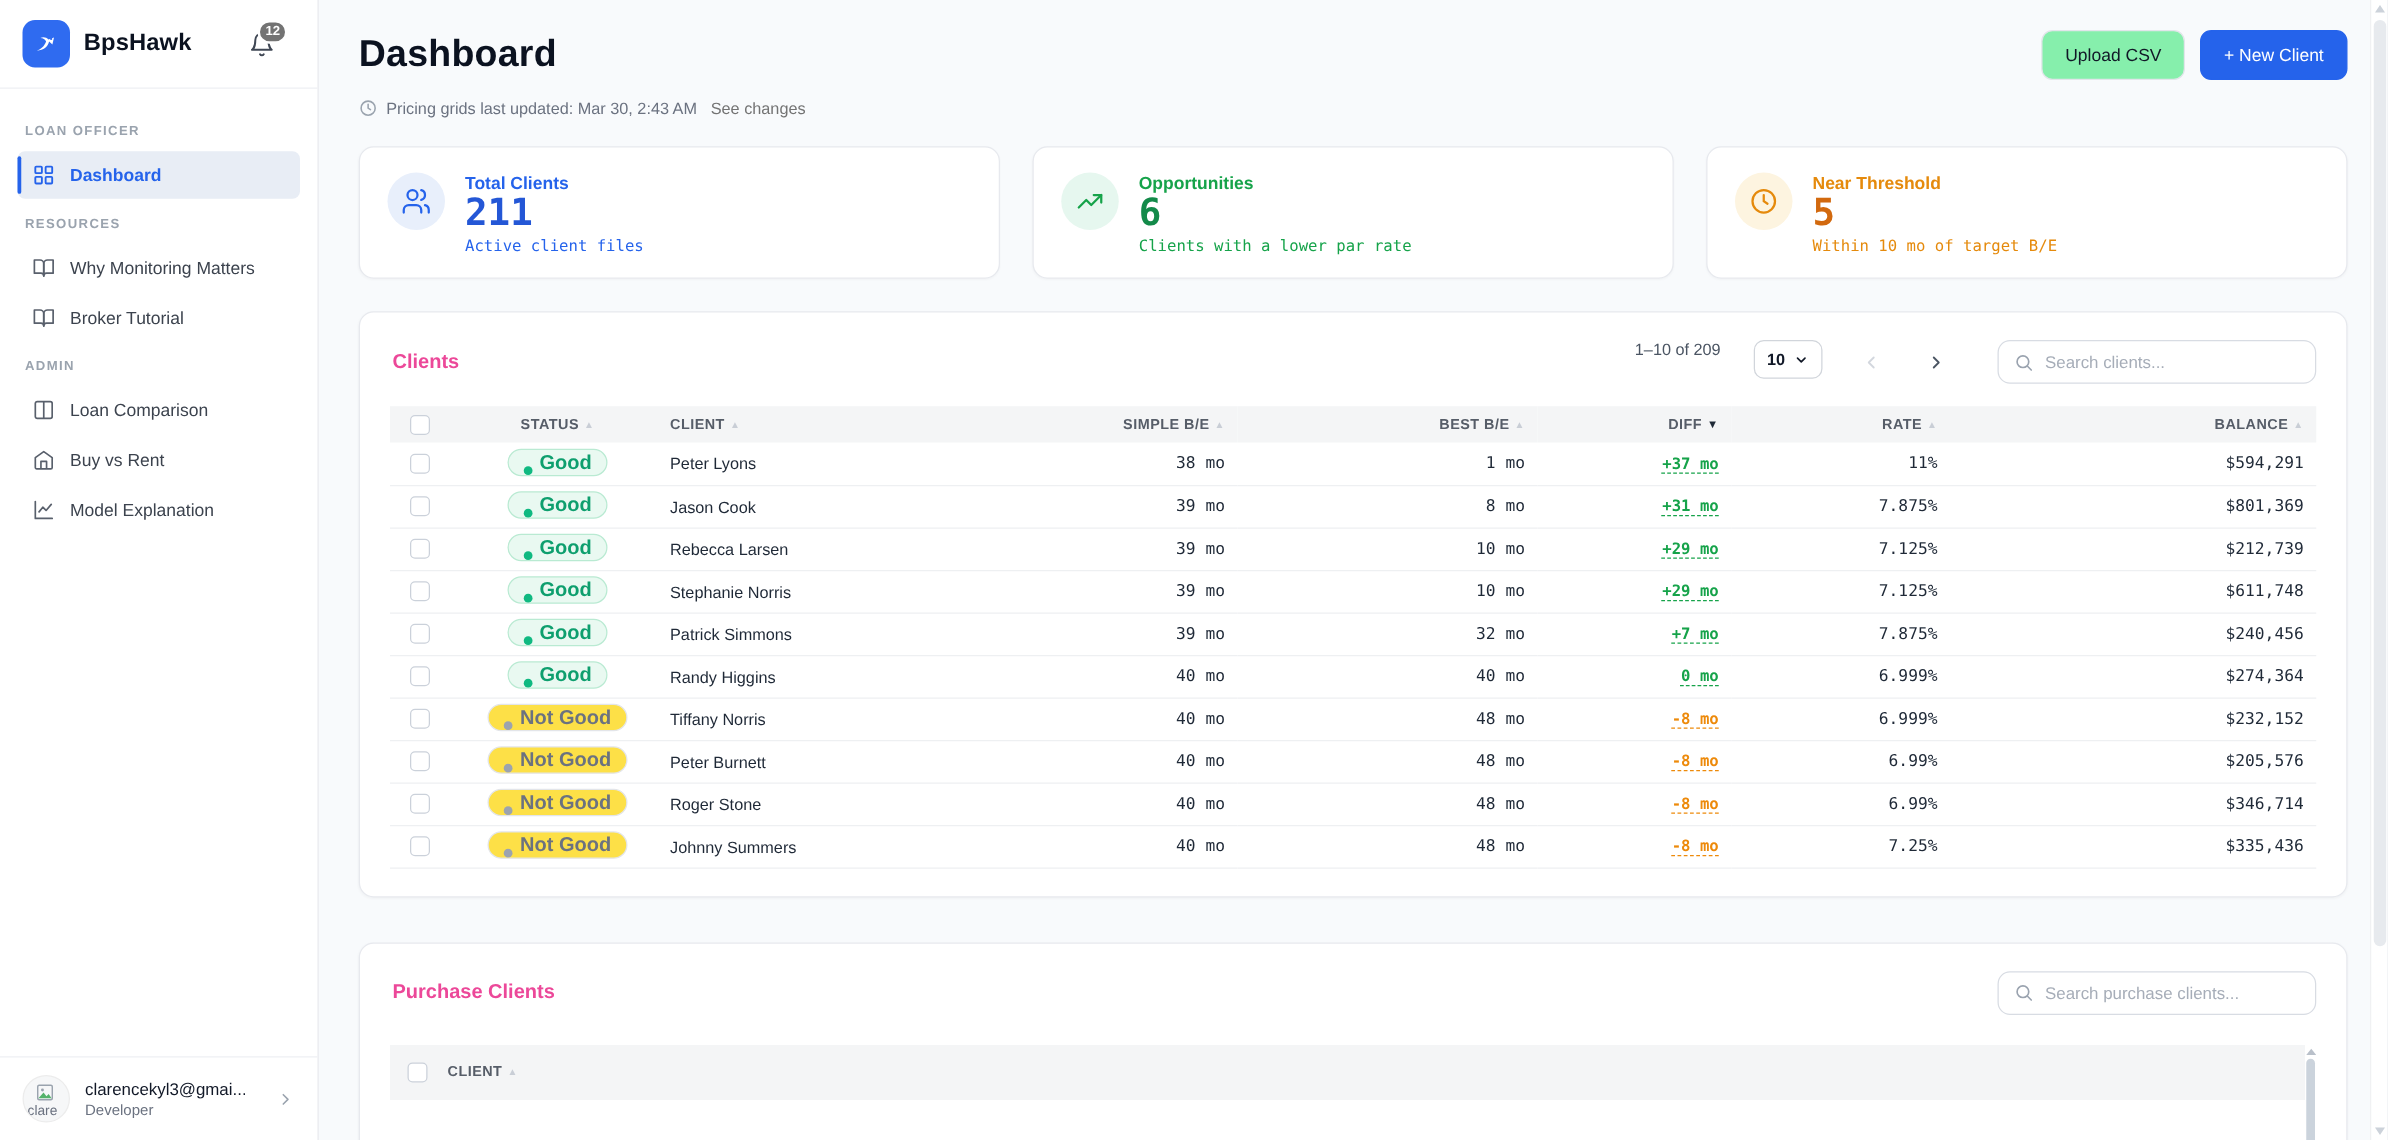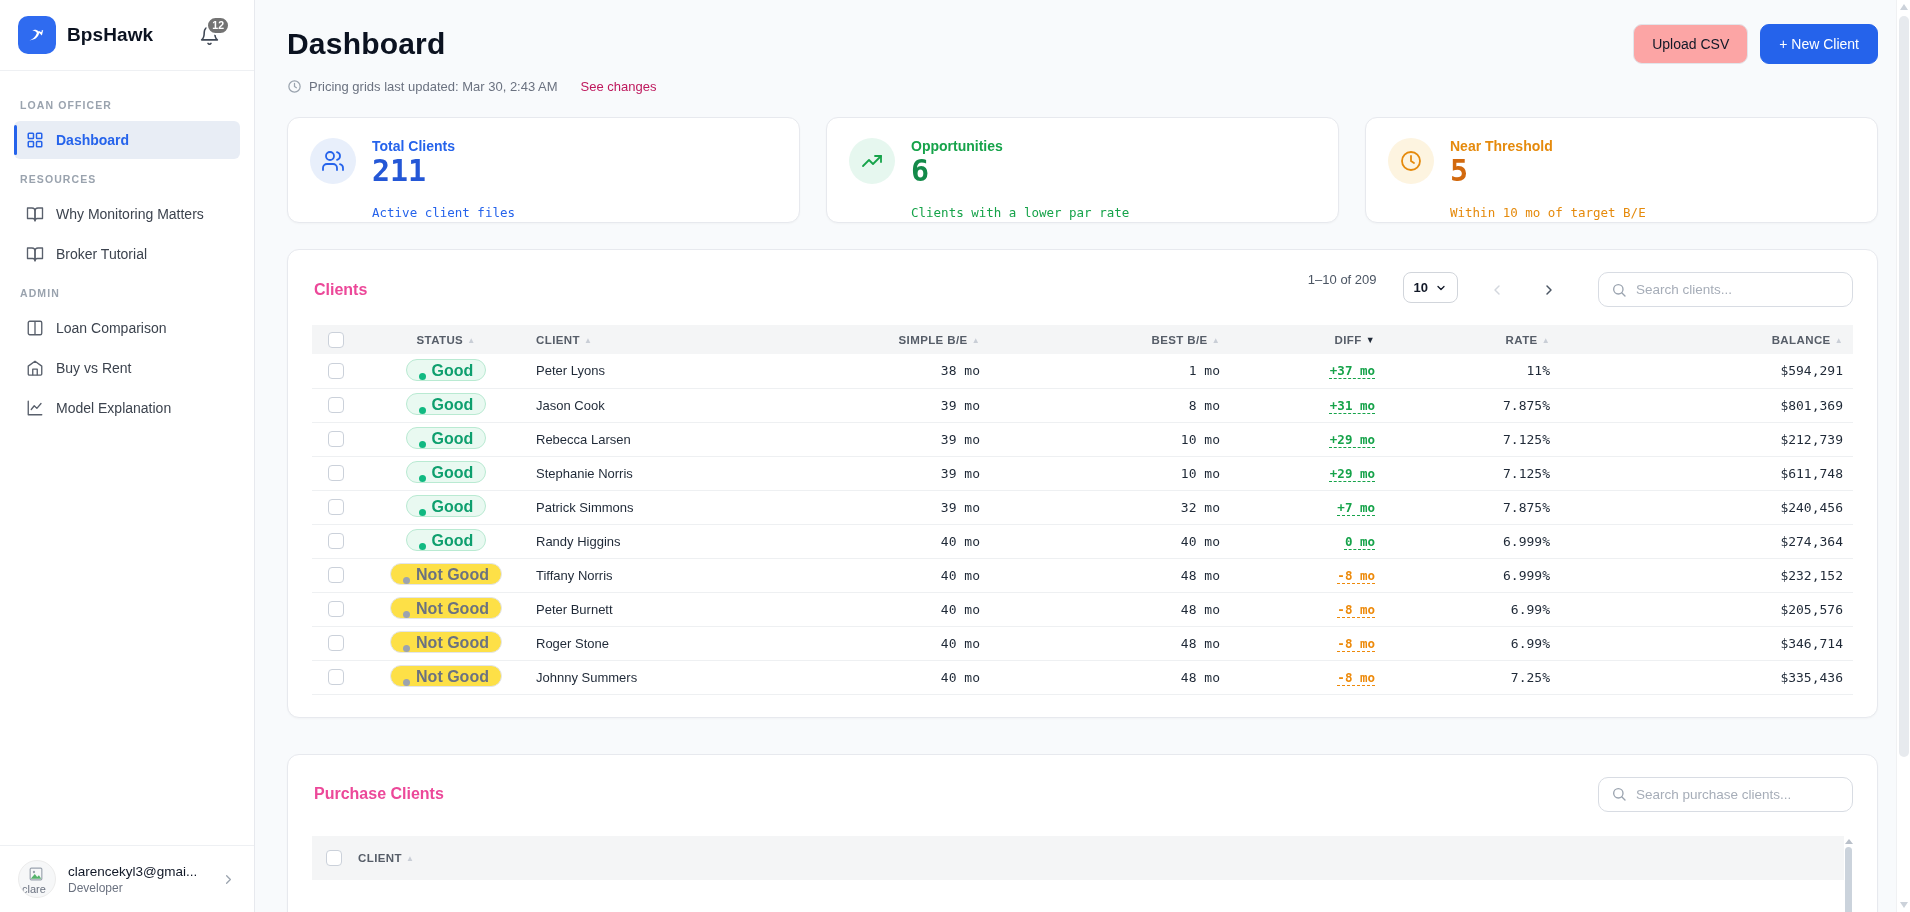"Upload CSV" .btn.ghost { background: #fca5a5 -> #86efac }
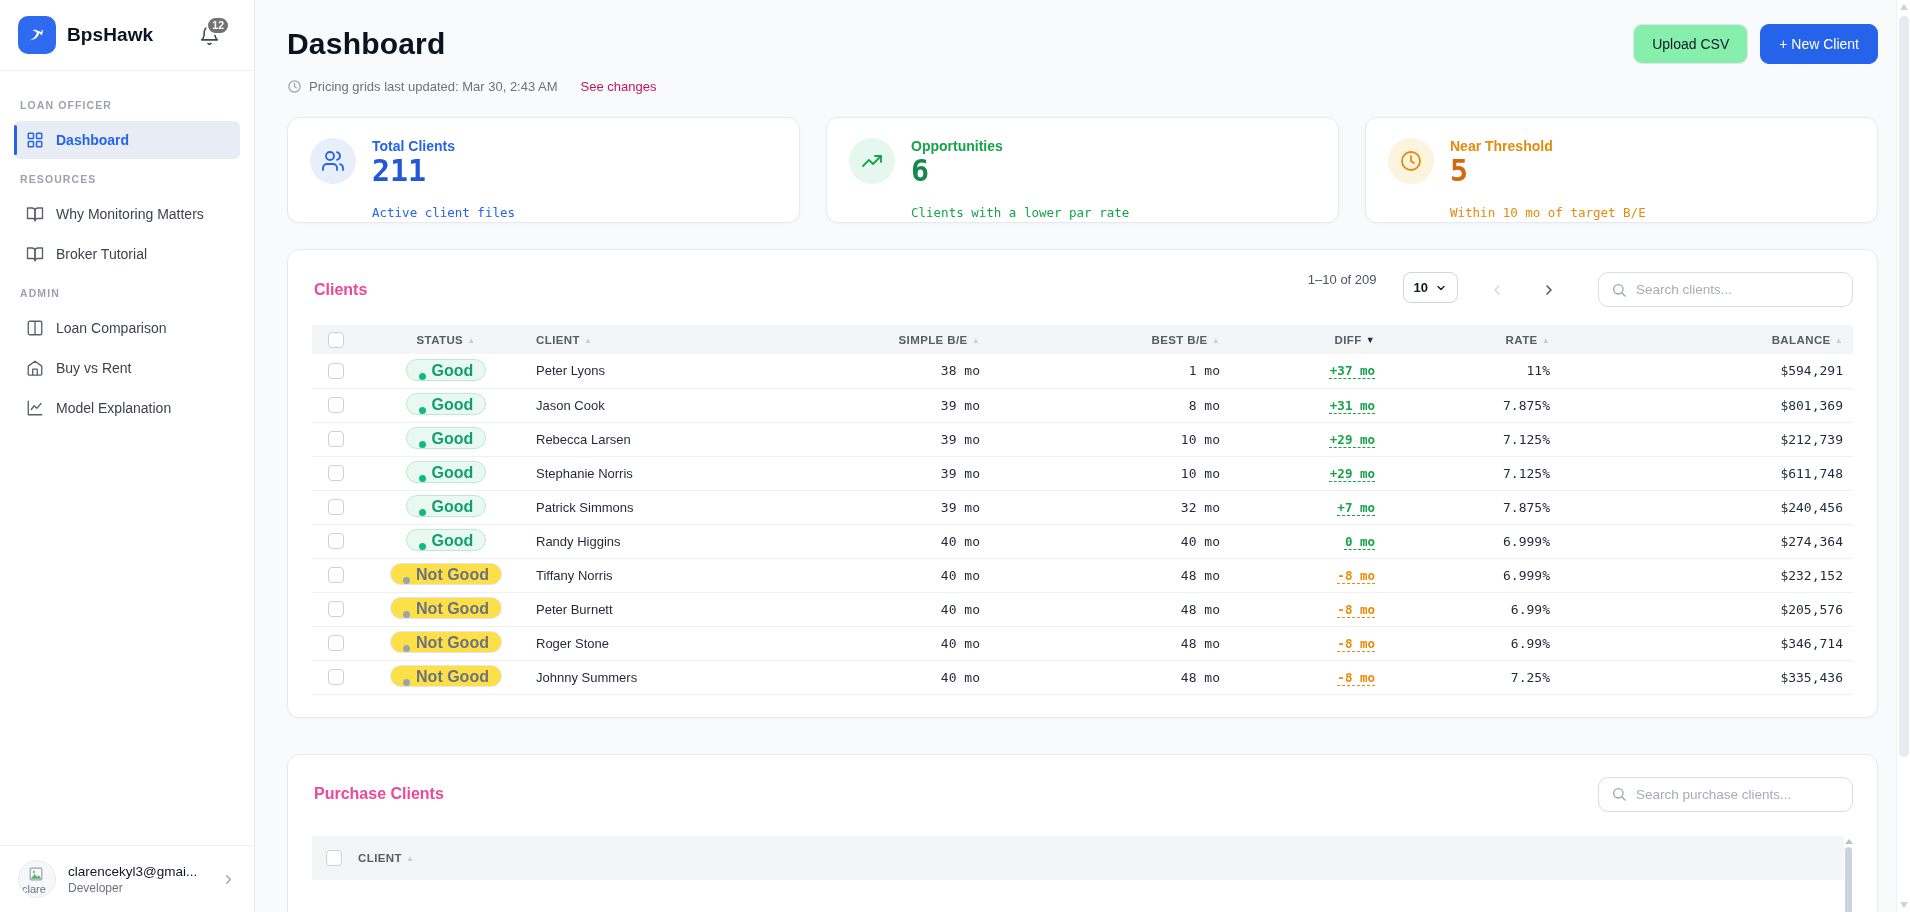"See changes" .pricing a { color: #be185d -> #737373; margin-left: 16px -> 4px }
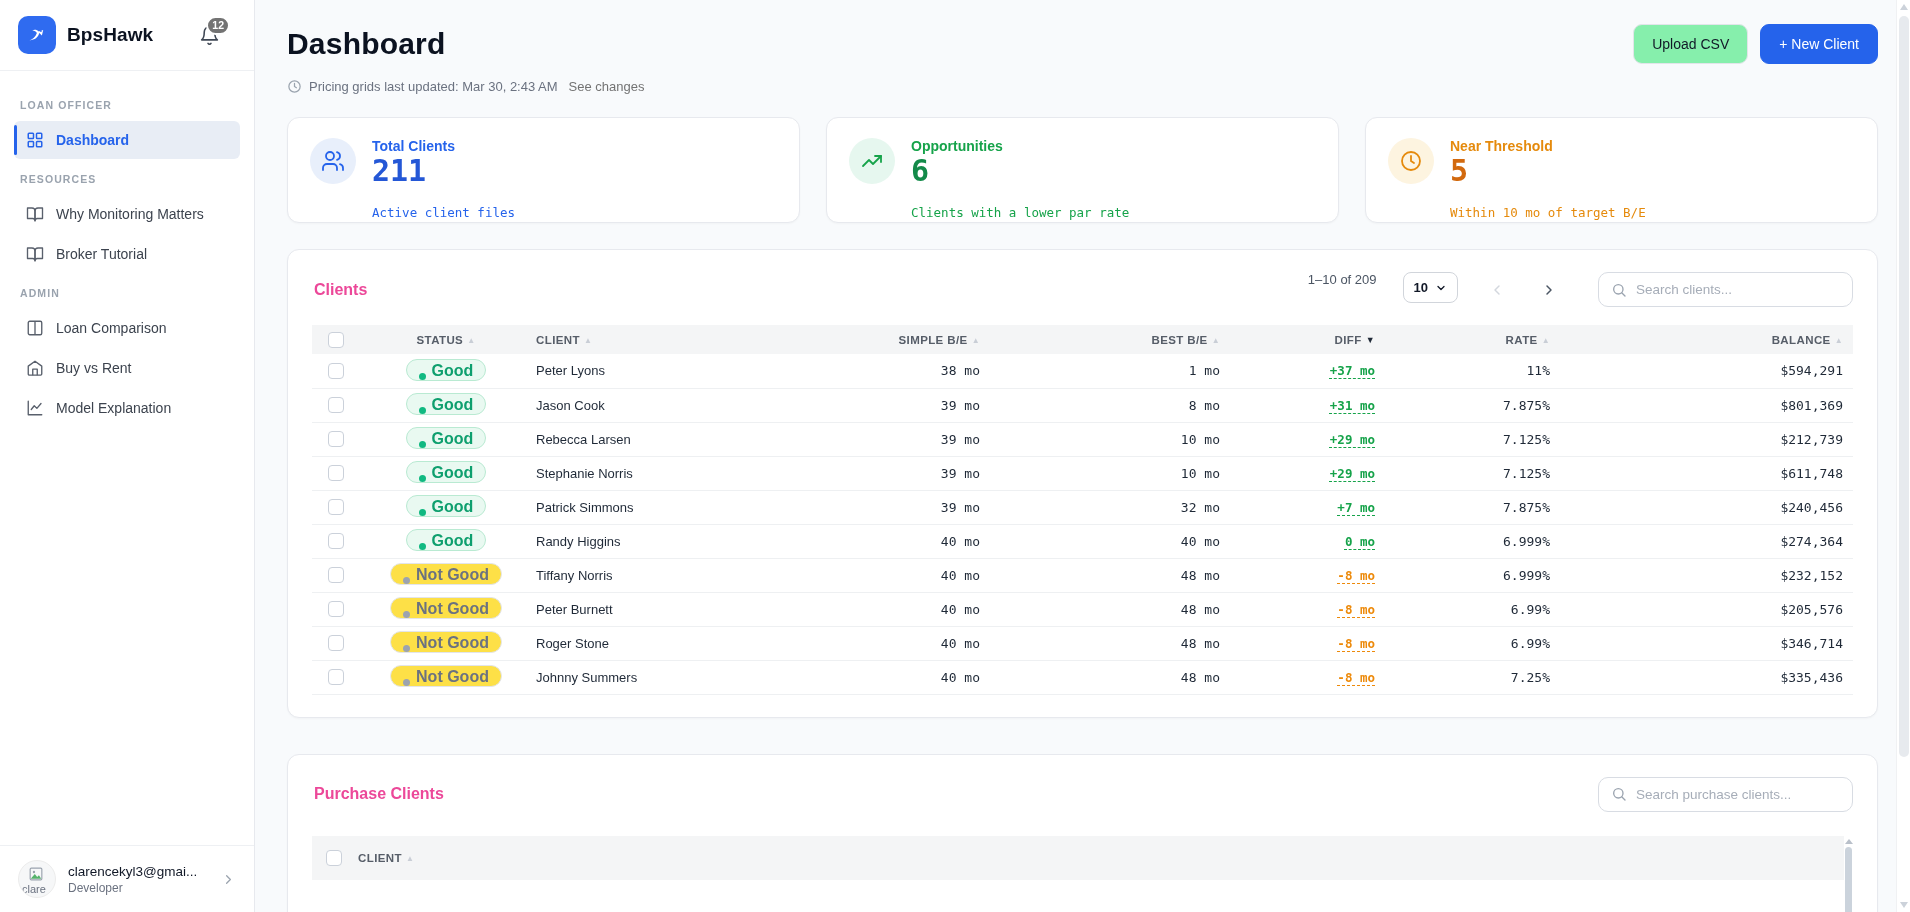"Active client files" .stat-sub { margin-top: 18px -> 2px }
